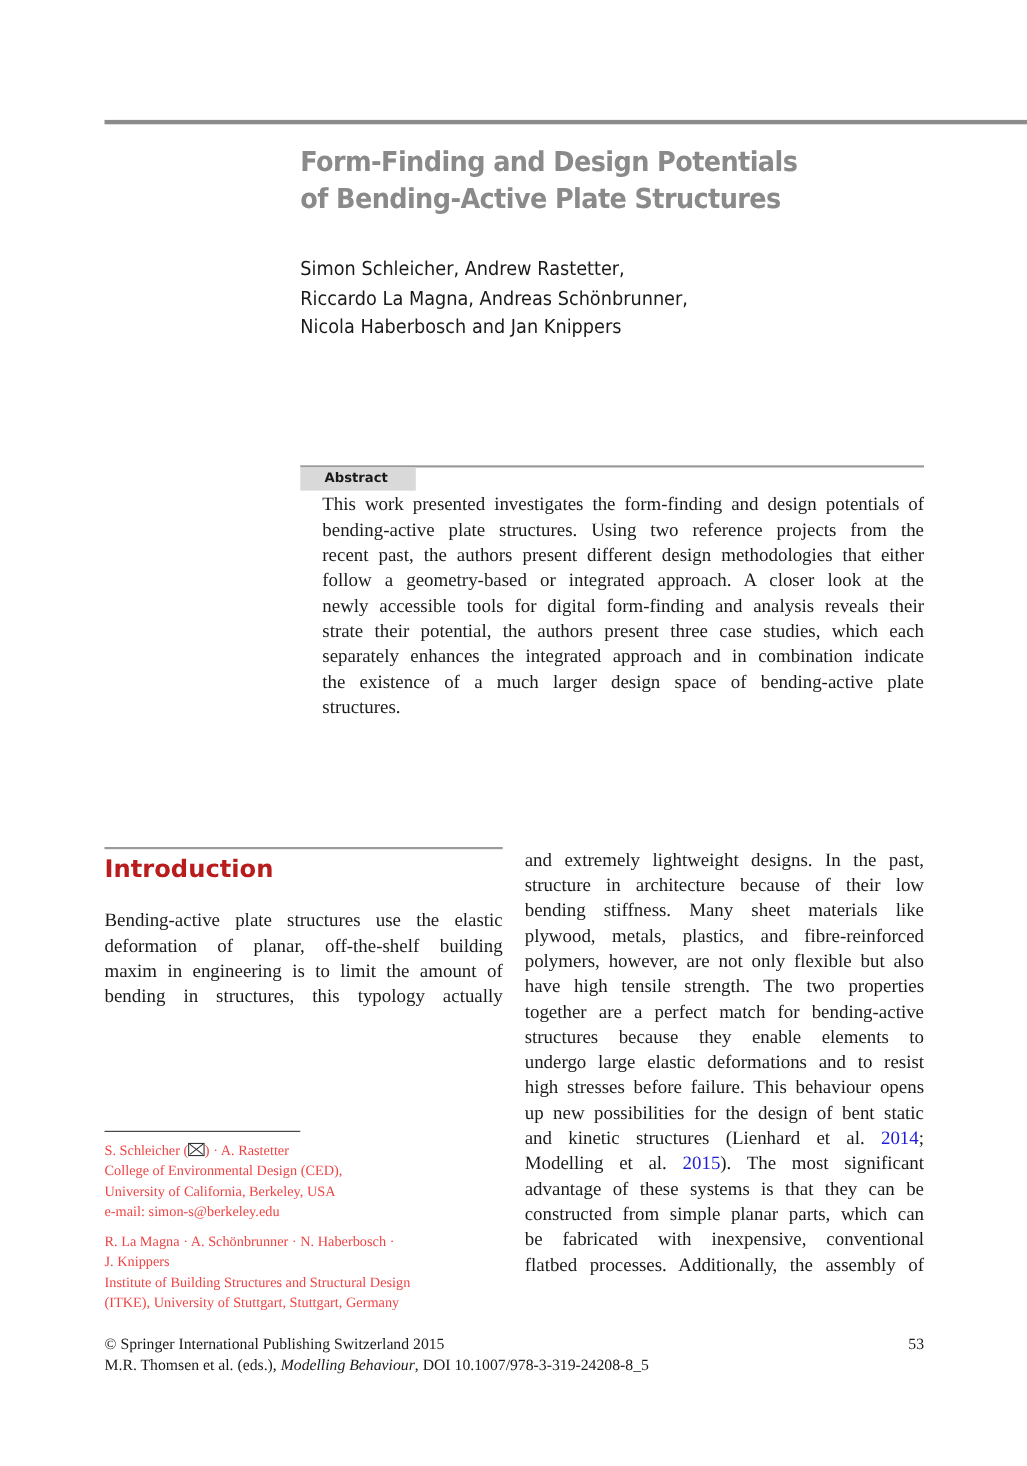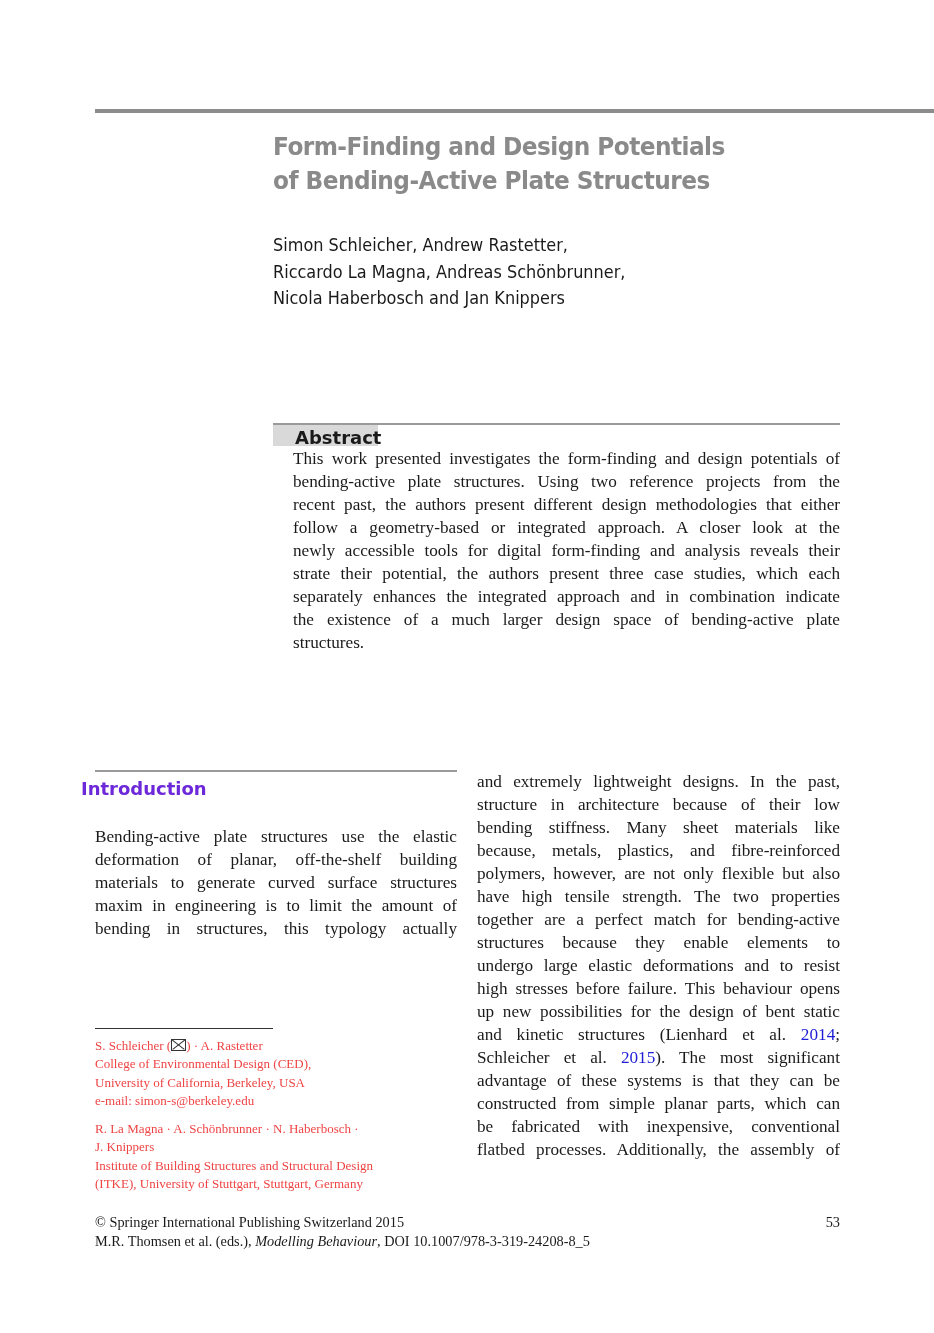"Abstract" .abs-label span { font-size: 18px -> 12px }
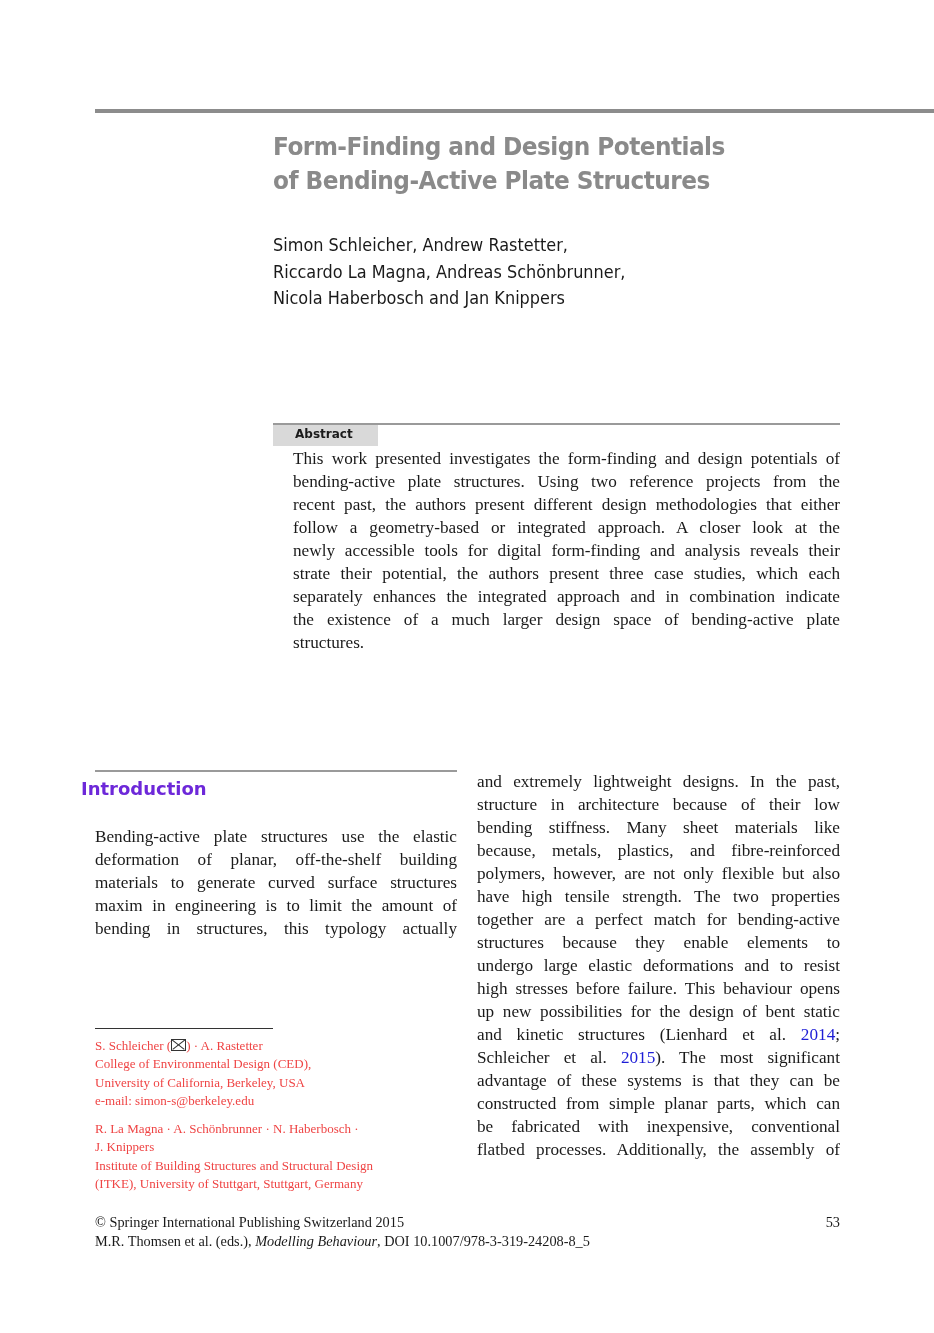"Introduction" .intro-head { color: #6d28d9 -> #b91c1c; font-size: 18px -> 22px; left: 81px -> 95px }
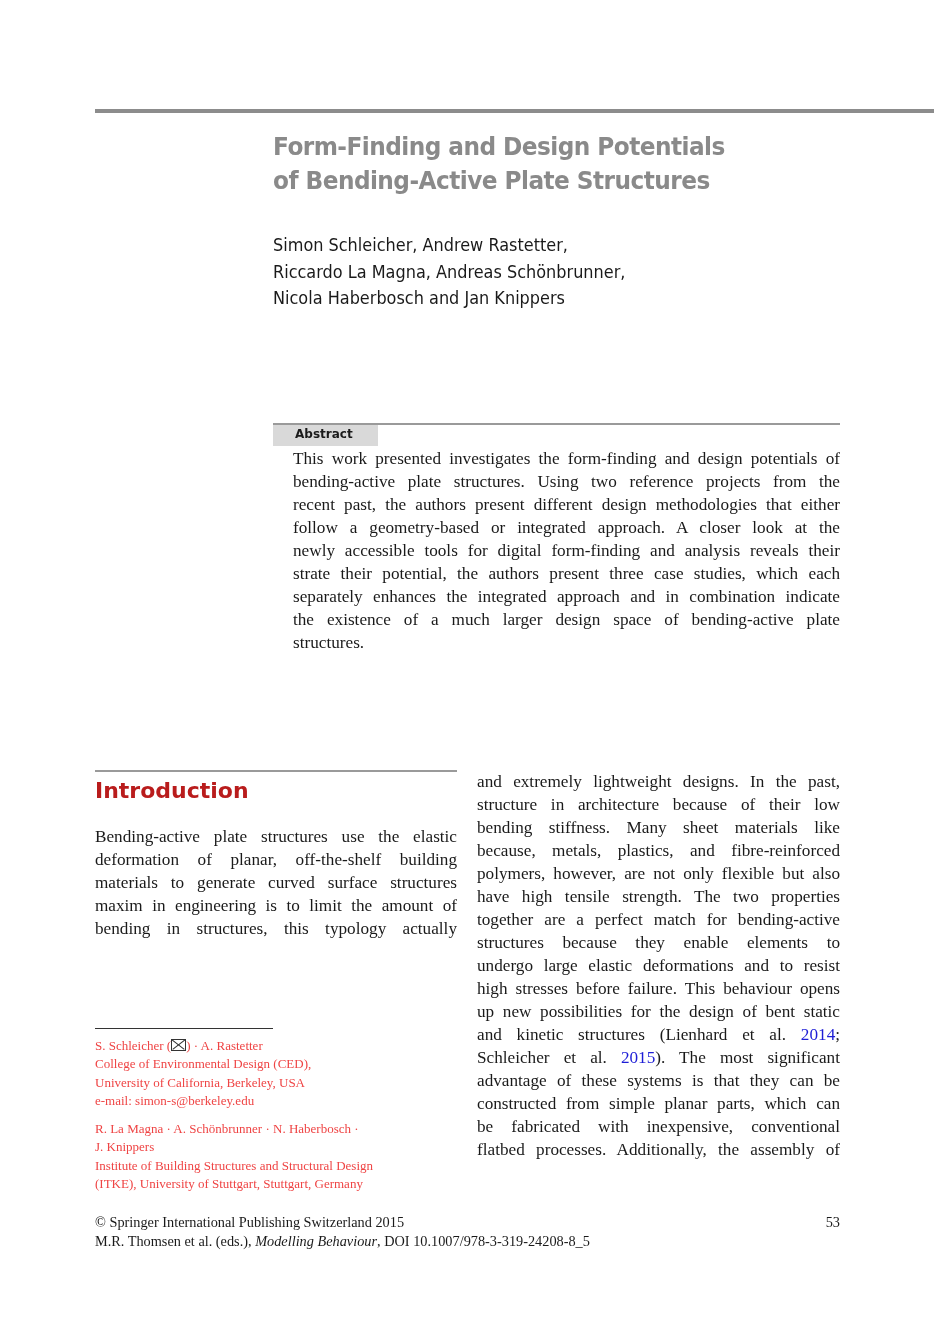"because, metals, plastics, and" span.line { text: because -> plywood }
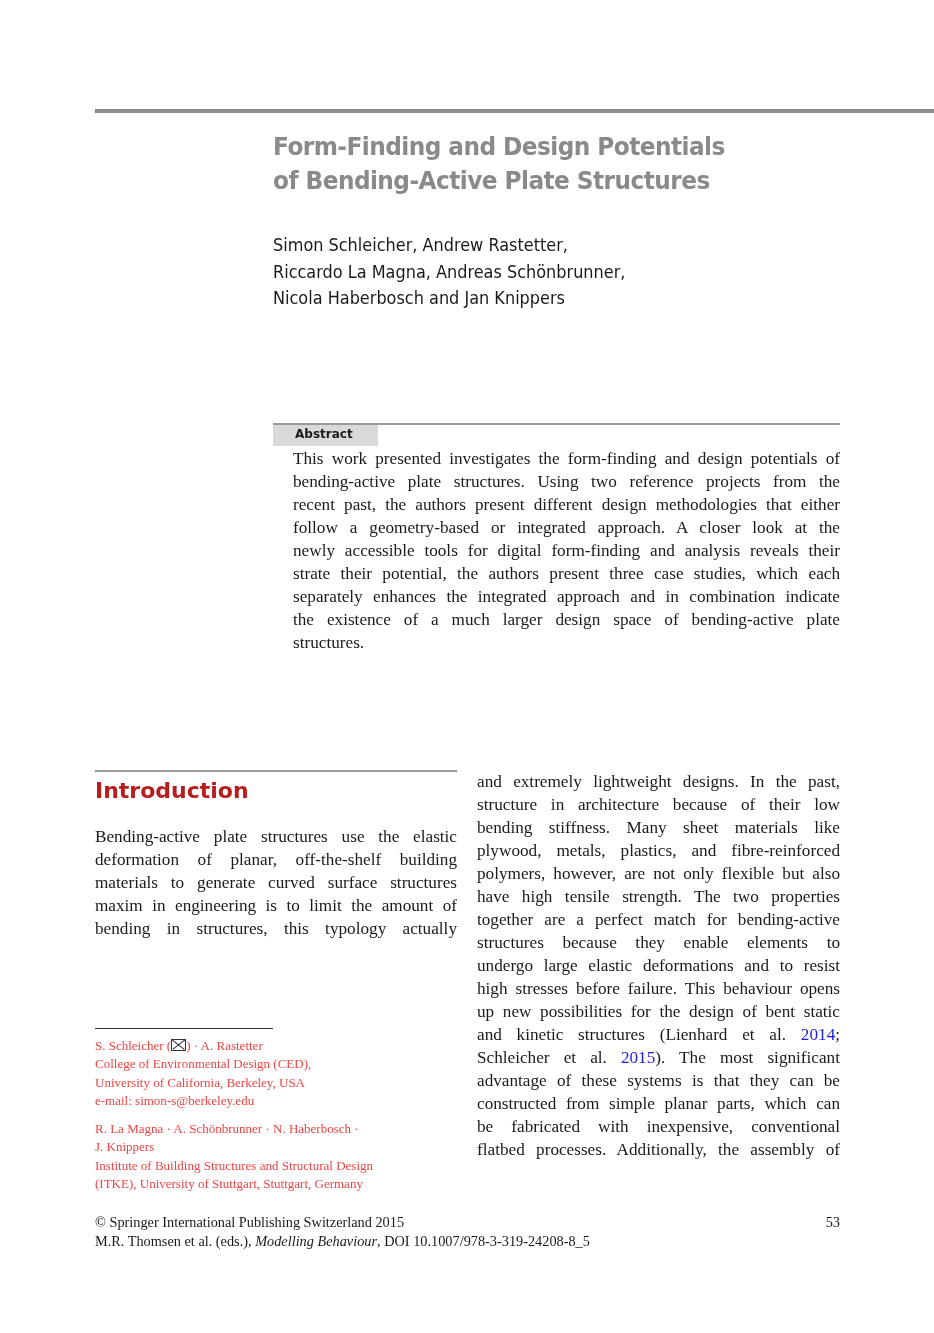"materials to generate curved surface" span.line { html: <span>materials to generate curved surface structures</span> -> none }
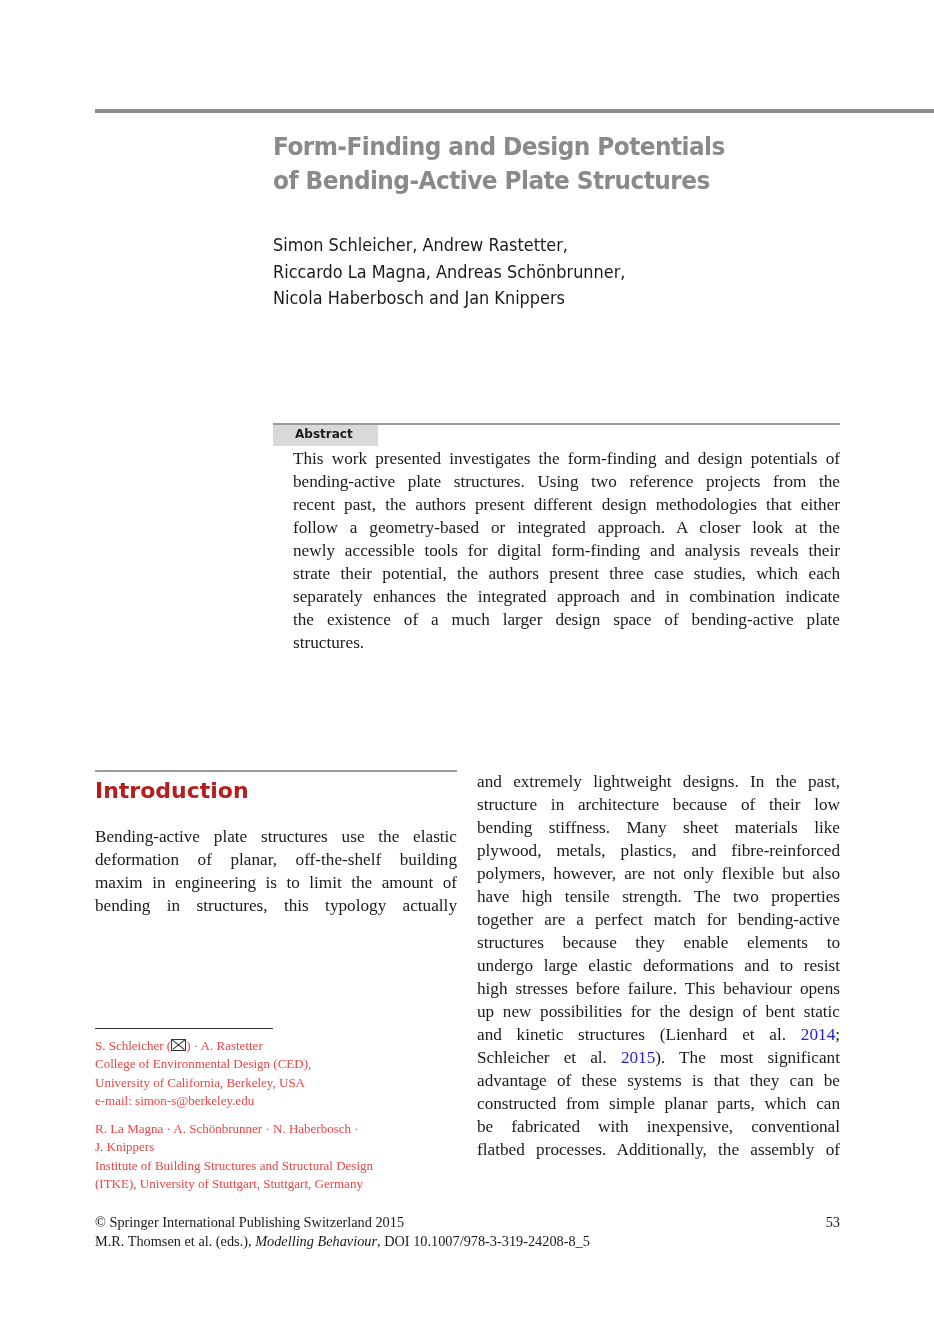"Schleicher et al." span { text: Schleicher -> Modelling }
